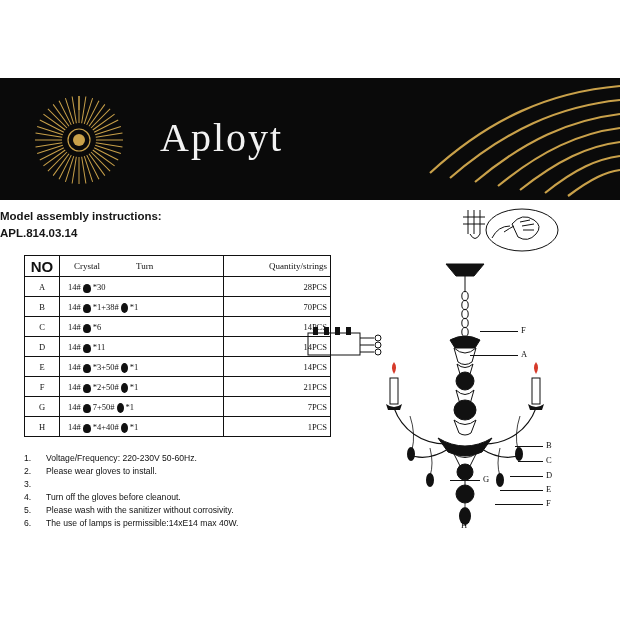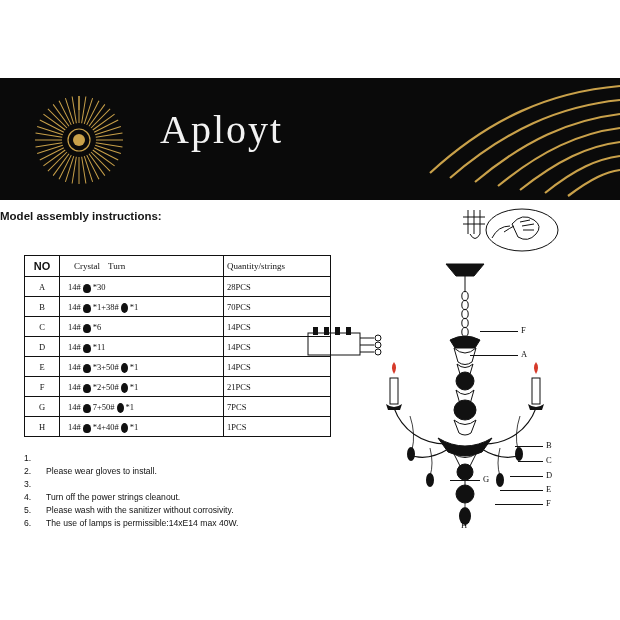"Aployt" .brand-name { top: 28px -> 36px }
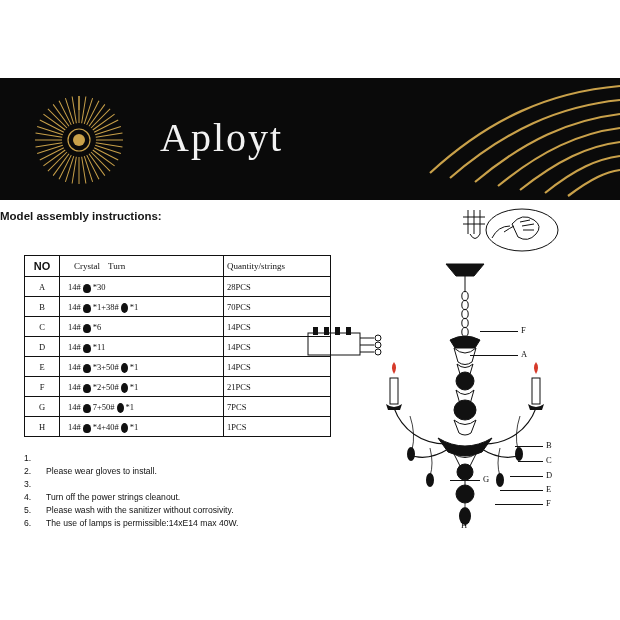"APL.814.03.14" div.title-line { html: none -> <div>APL.814.03.14</div> }
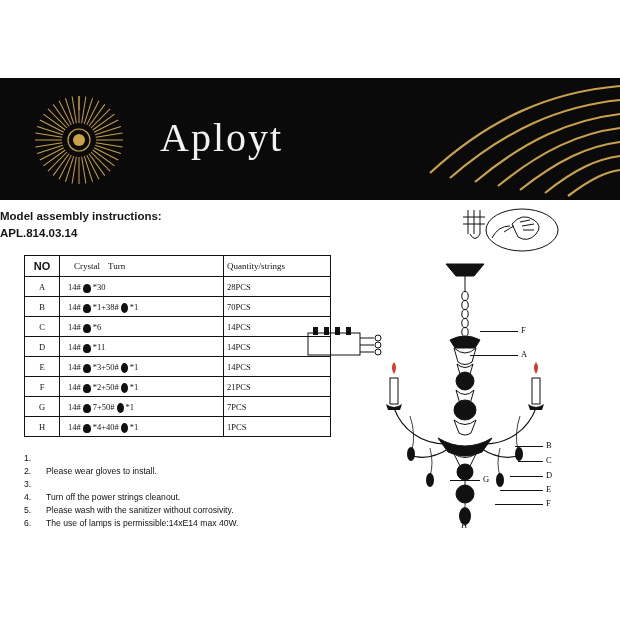"NO" .tbl thead .c-no { font-size: 11px -> 15px }
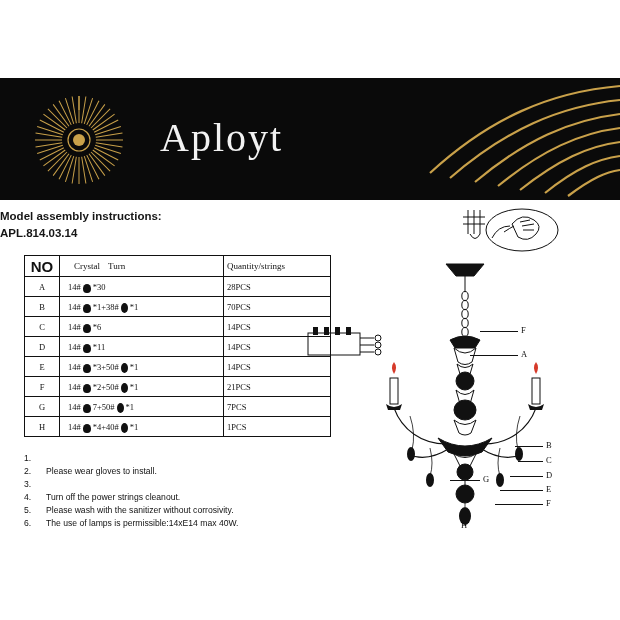"Crystal" .hdr-model { gap: 8px -> 36px }
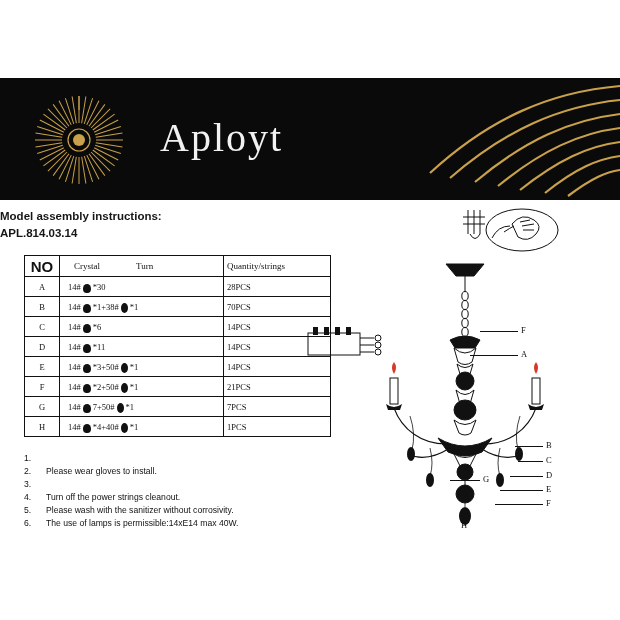"Quantity/strings" .tbl .c-qty { text-align: left -> right }
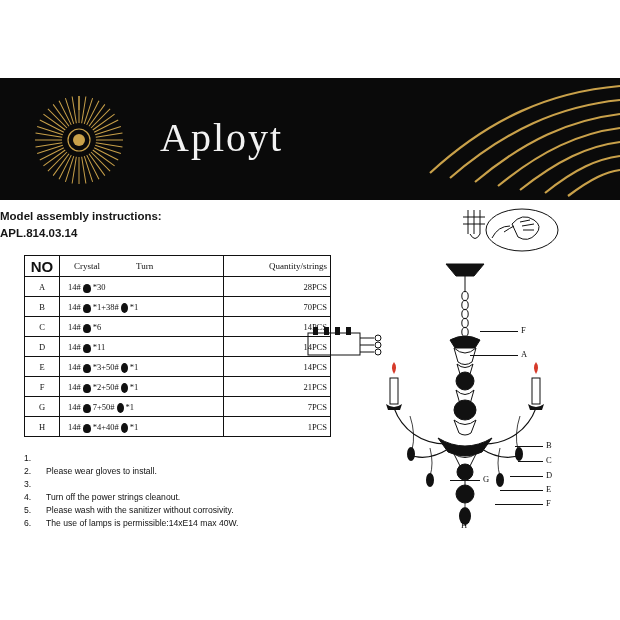"Voltage/Frequency: 220-230V 50-60Hz." span { html: none -> <span>Voltage/Frequency: 220-230V 50-60Hz.</span> }
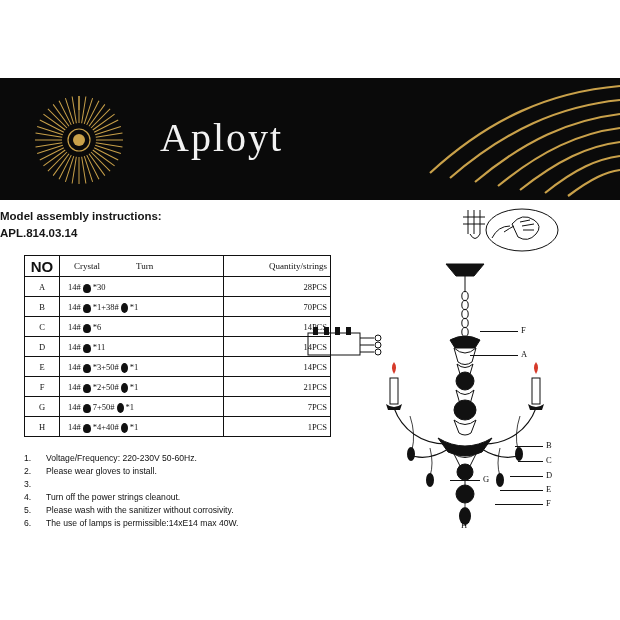"Turn off the power strings" span { text: power strings -> gloves before }
